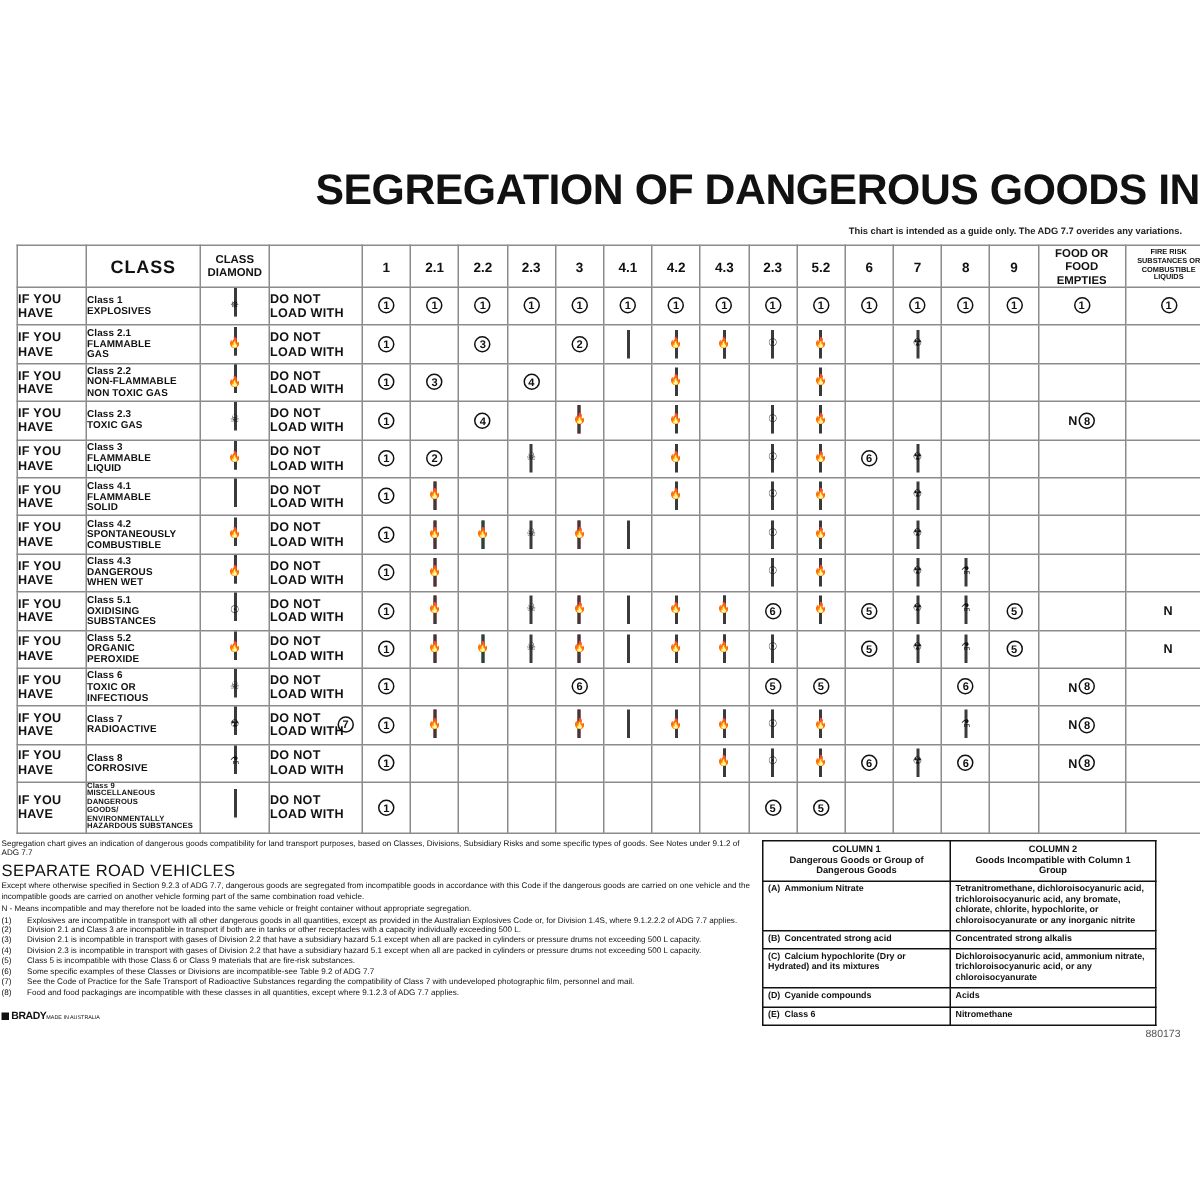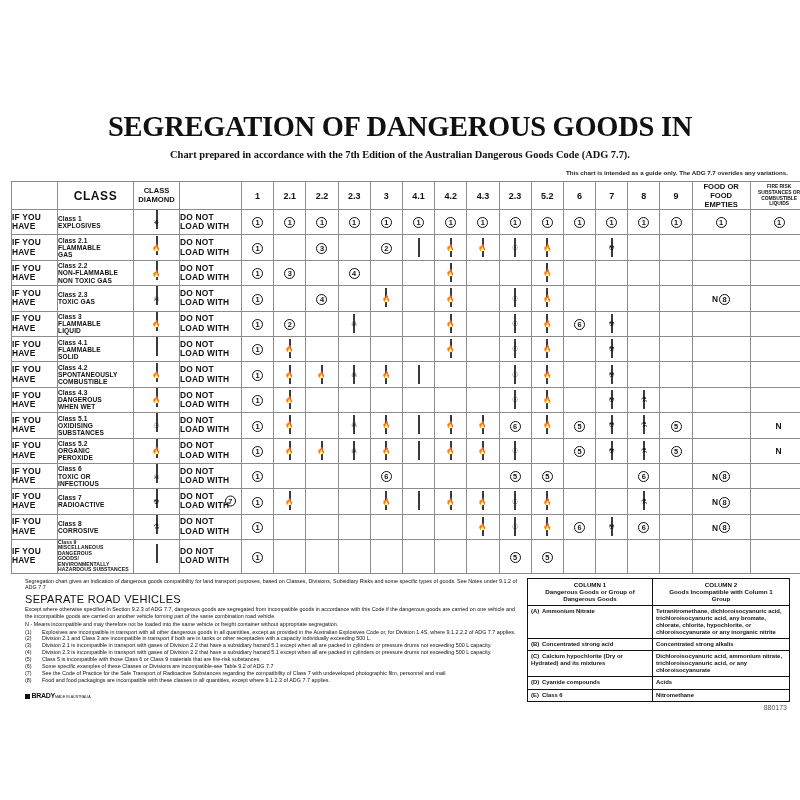"SEGREGATION OF DANGEROUS GOODS IN" .title-block { font-family: Liberation Serif, serif -> none; text-align: center -> right }
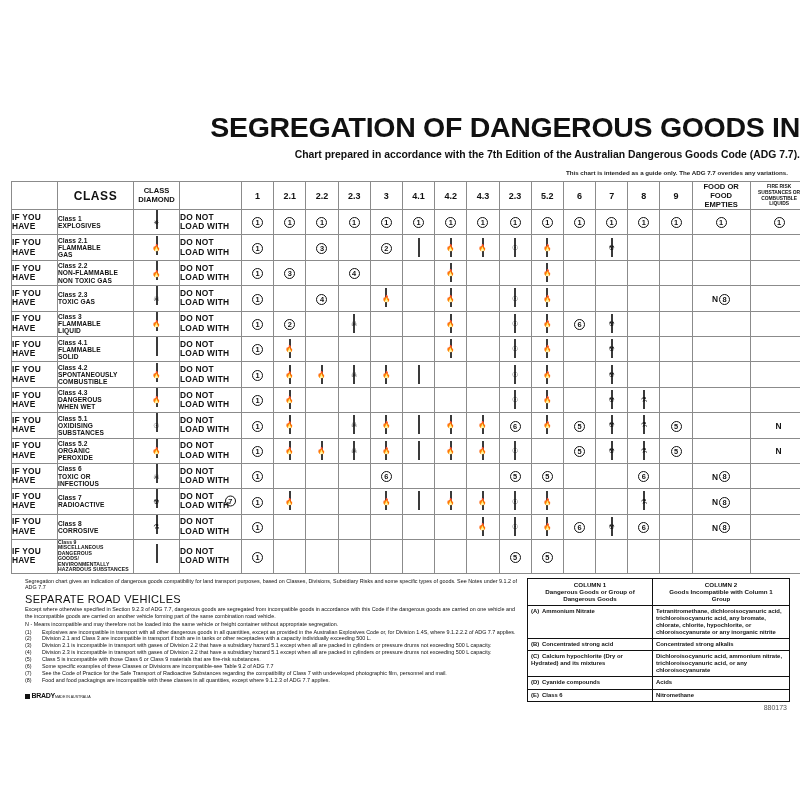"Chart prepared in accordance with" div.subtitle { html: <div>Chart prepared in accordance with the 7th Edition of the Australian Dangerous Goods Code (ADG 7.7).</div> -> none }
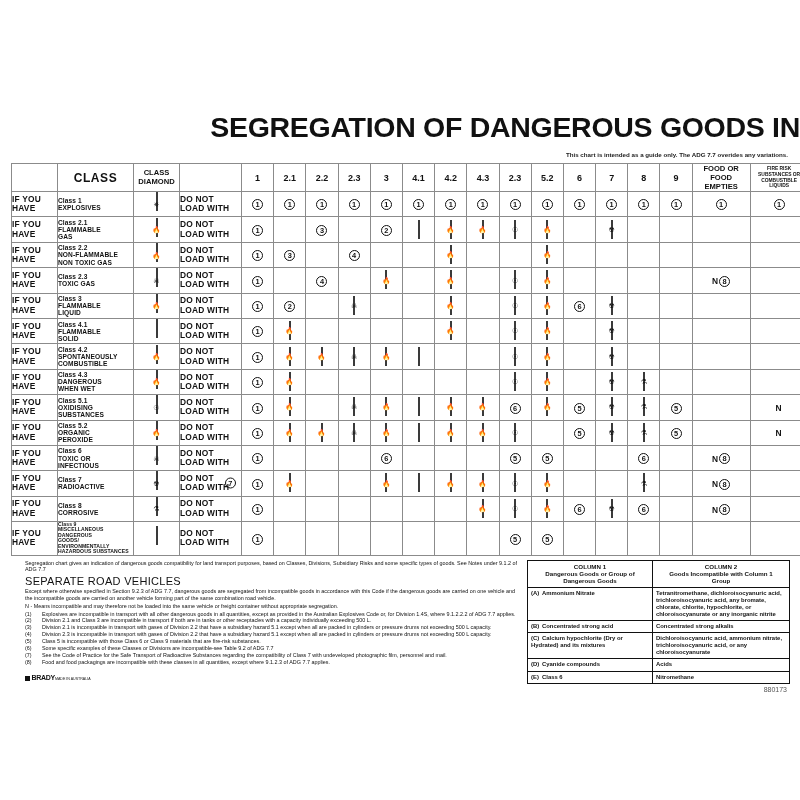"SEPARATE ROAD VEHICLES" .footer { margin: 4px 11px 0 25px -> 4px 11px 0 1px }
